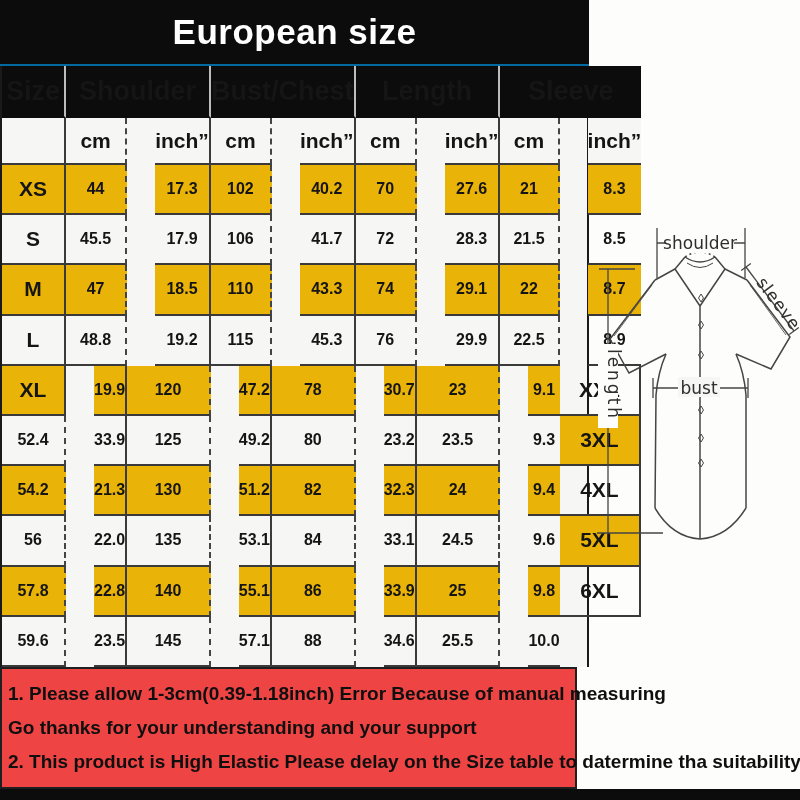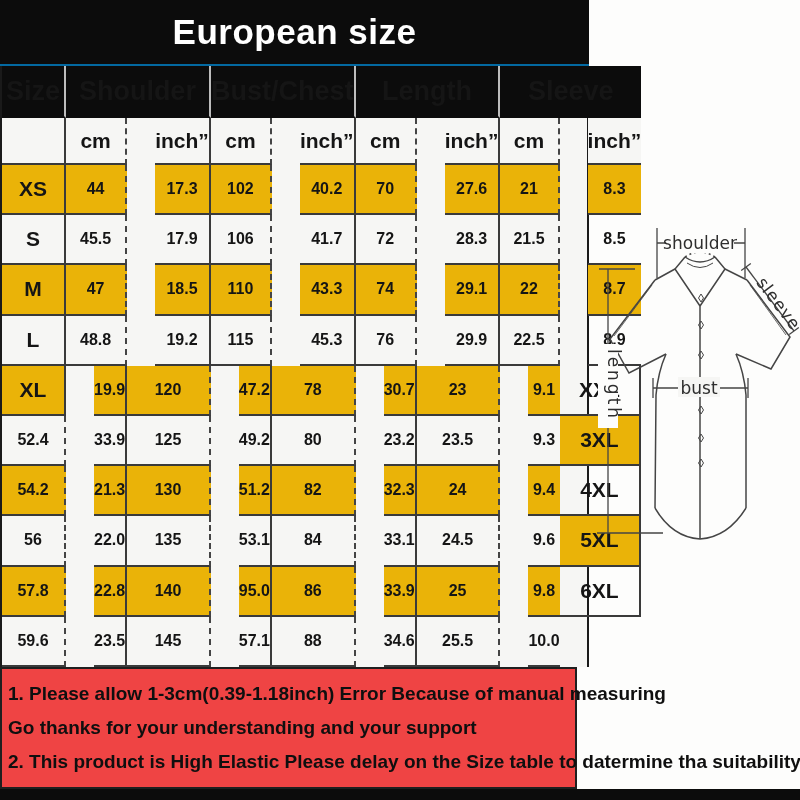"95.0" div.cell { text: 95.0 -> 55.1 }
